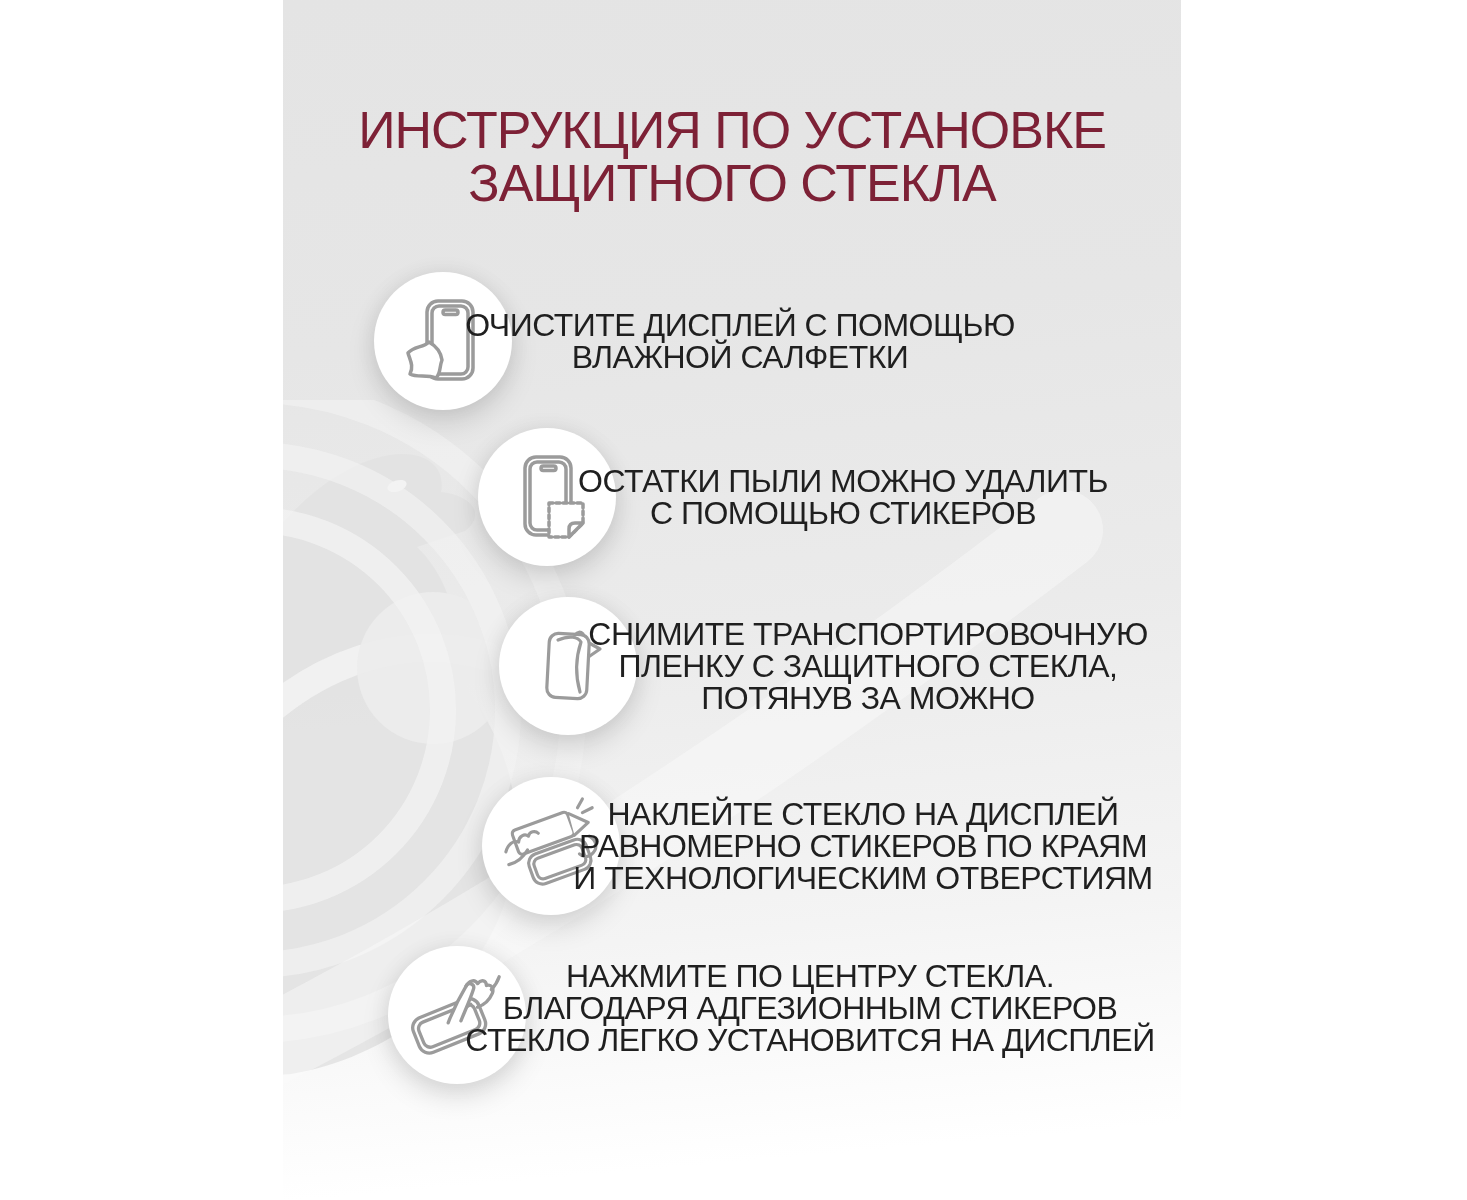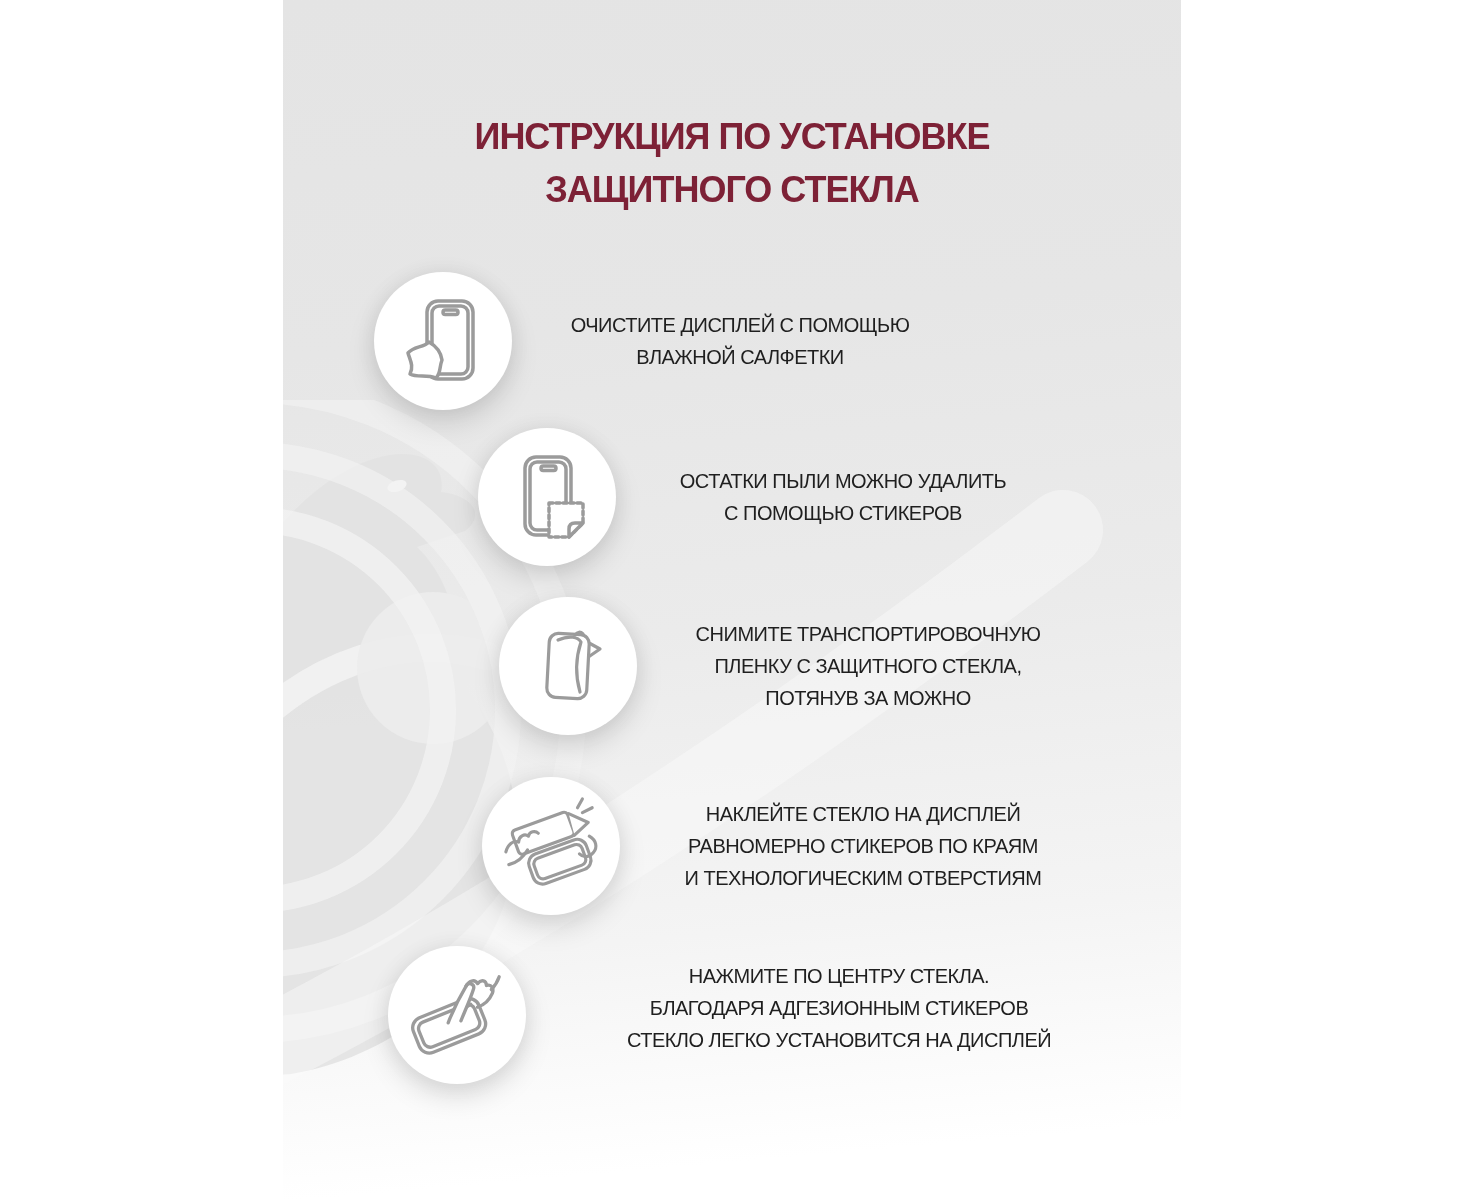"ИНСТРУКЦИЯ ПО УСТАНОВКЕ" .title { font-size: 36px -> 52px; font-weight: 700 -> 400; top: 110px -> 104px }
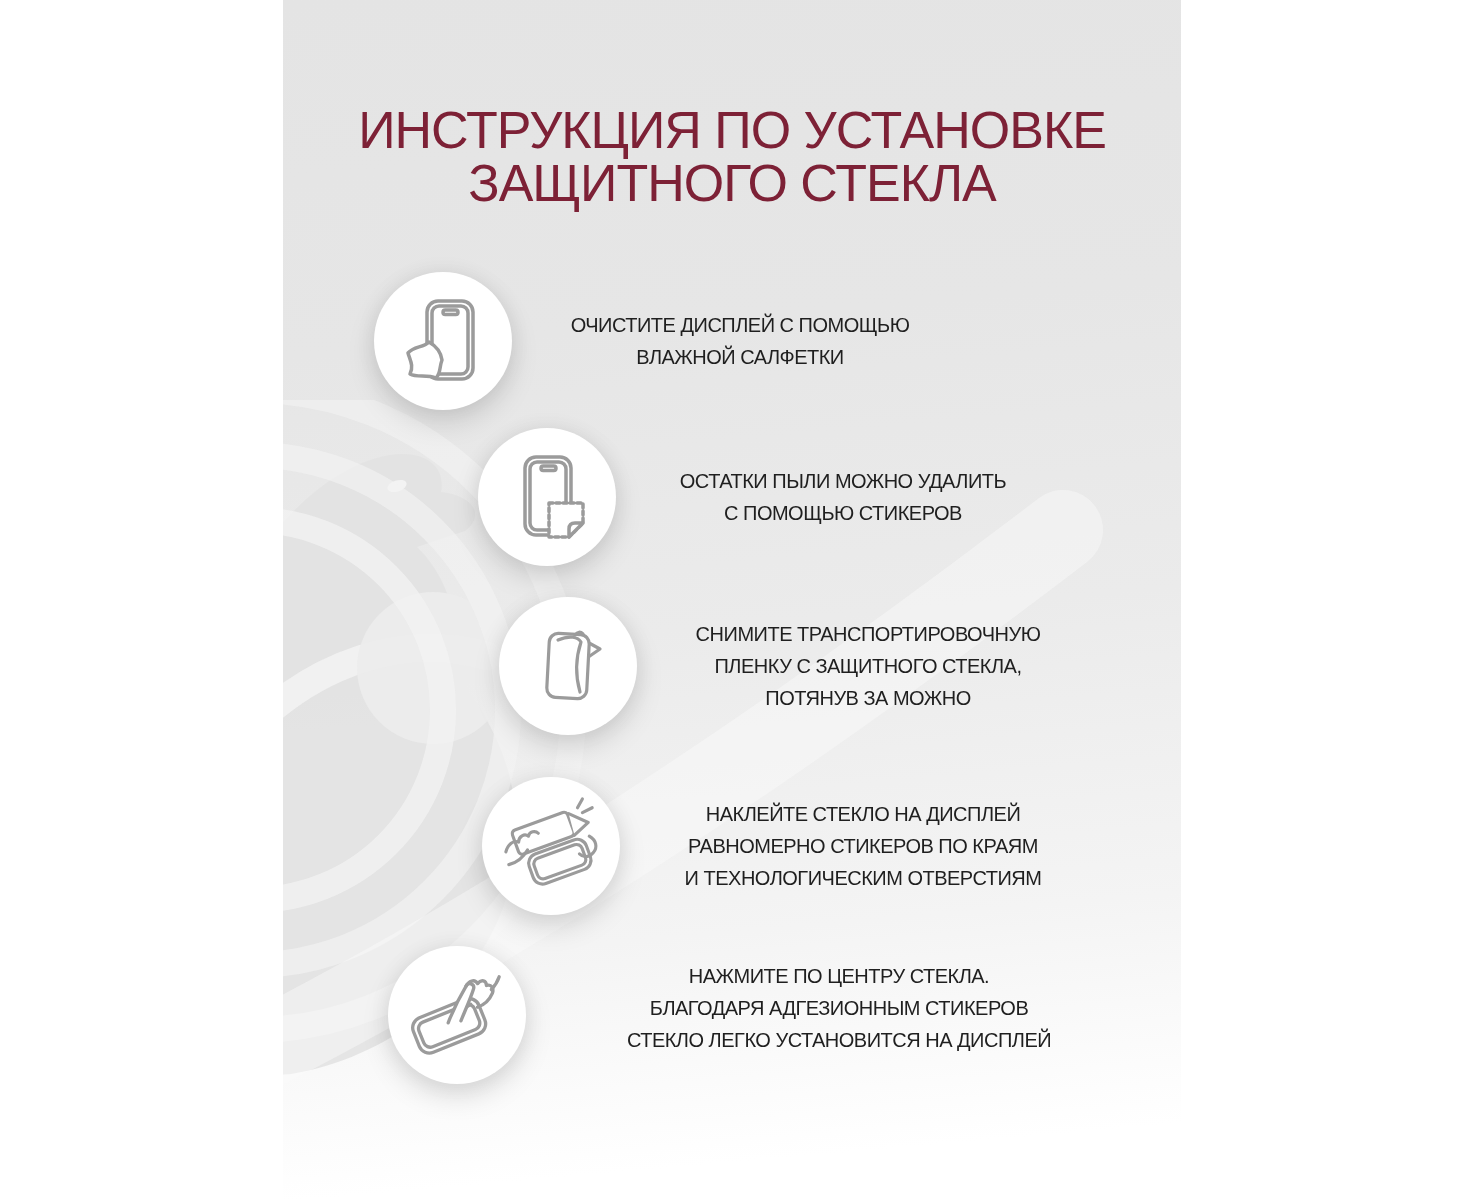"ОЧИСТИТЕ ДИСПЛЕЙ С ПОМОЩЬЮ" .txt { font-size: 20px -> 32px }
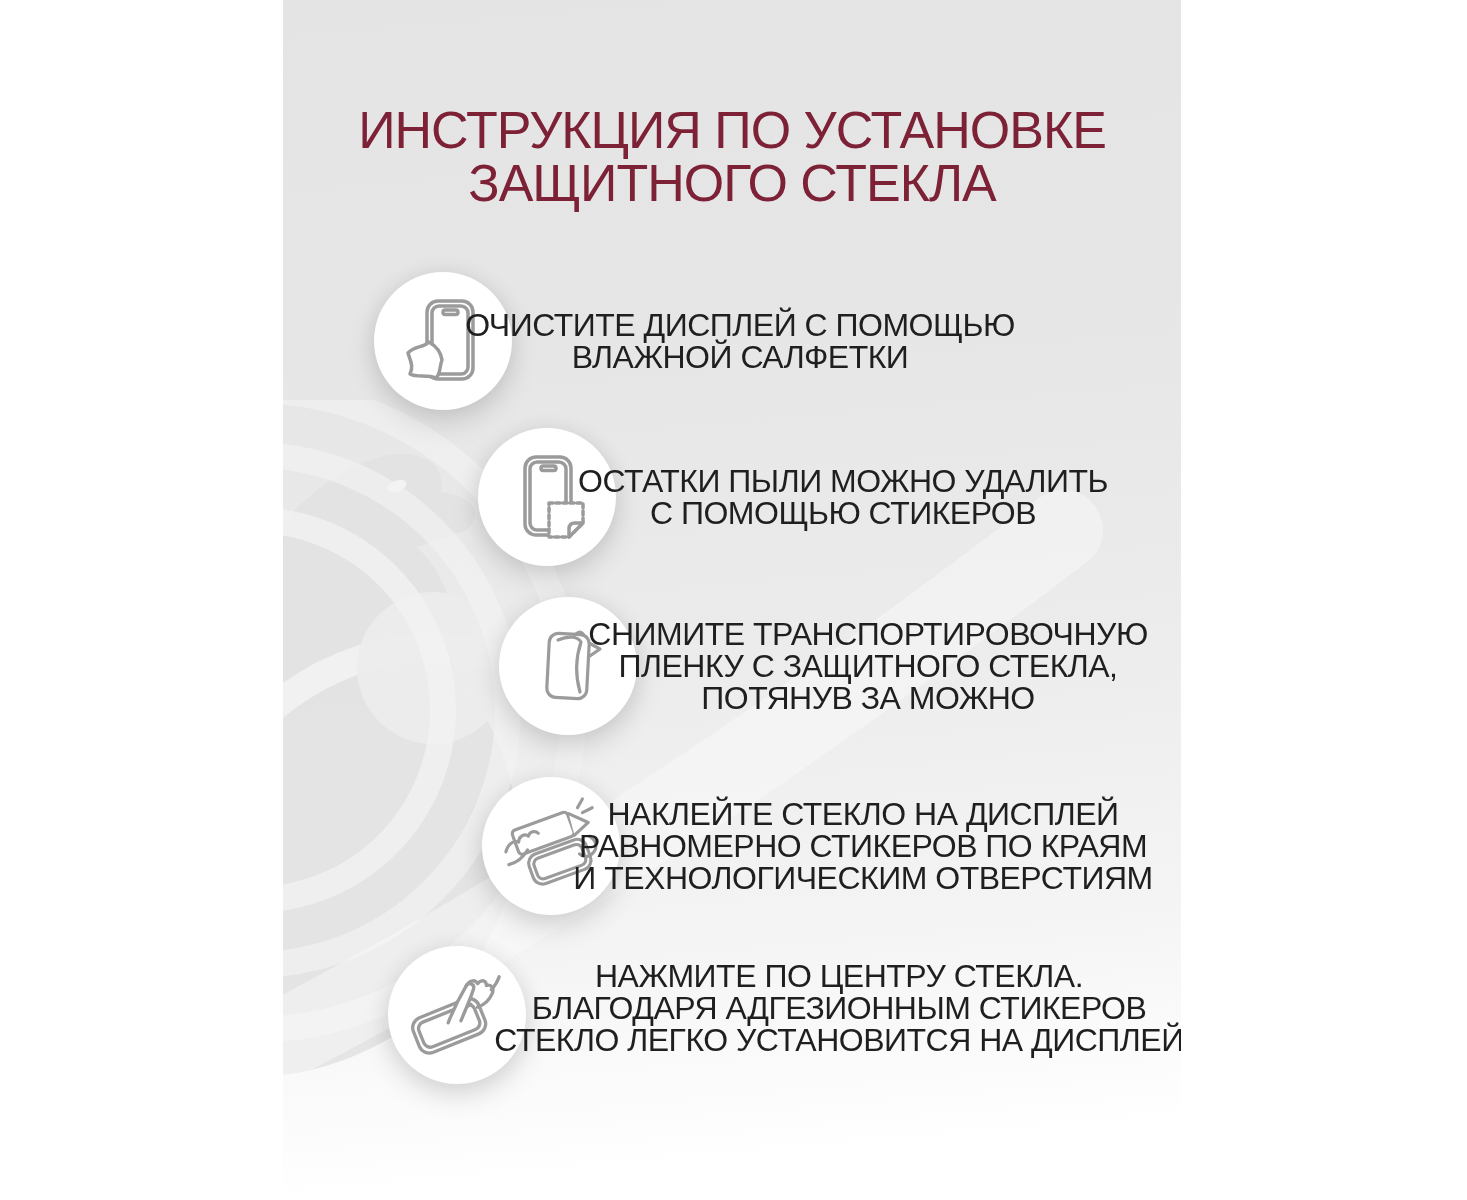"НАЖМИТЕ ПО ЦЕНТРУ СТЕКЛА." .s5t { left: 556px -> 527px }
